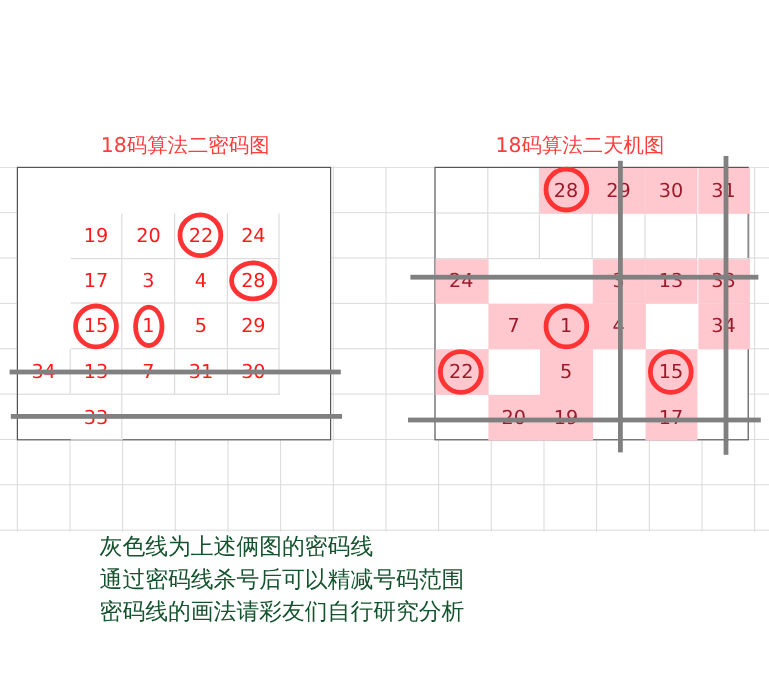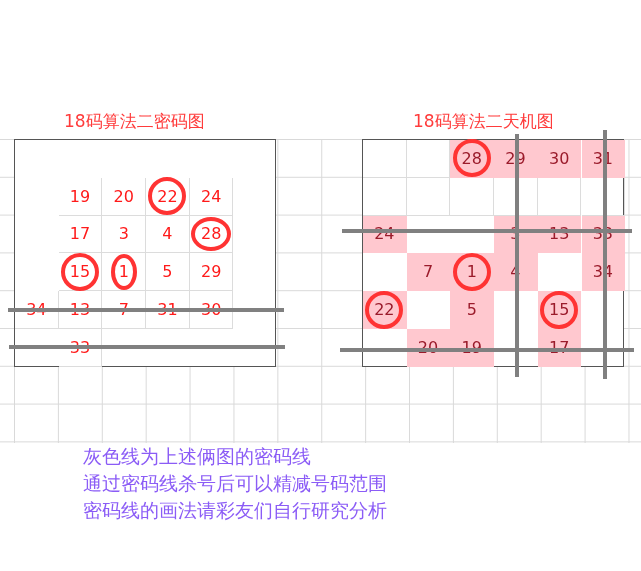"18码算法二密码图" div.title { left: 64px -> 84px }
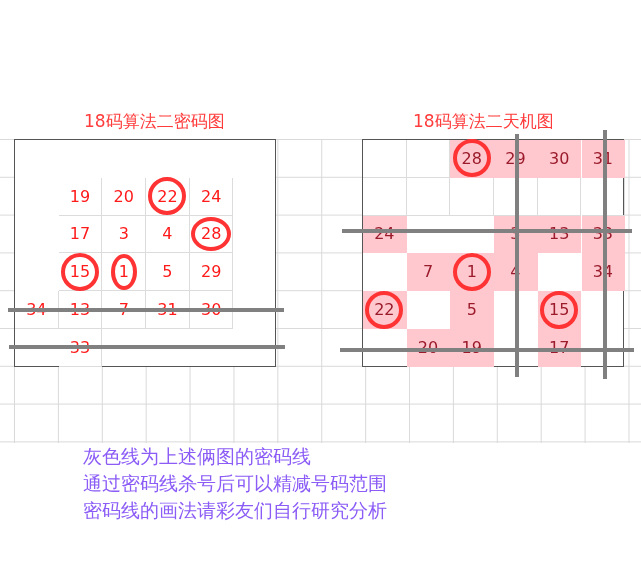"灰色线为上述俩图的密码线" .note { color: #8b5cf6 -> #14532d }
